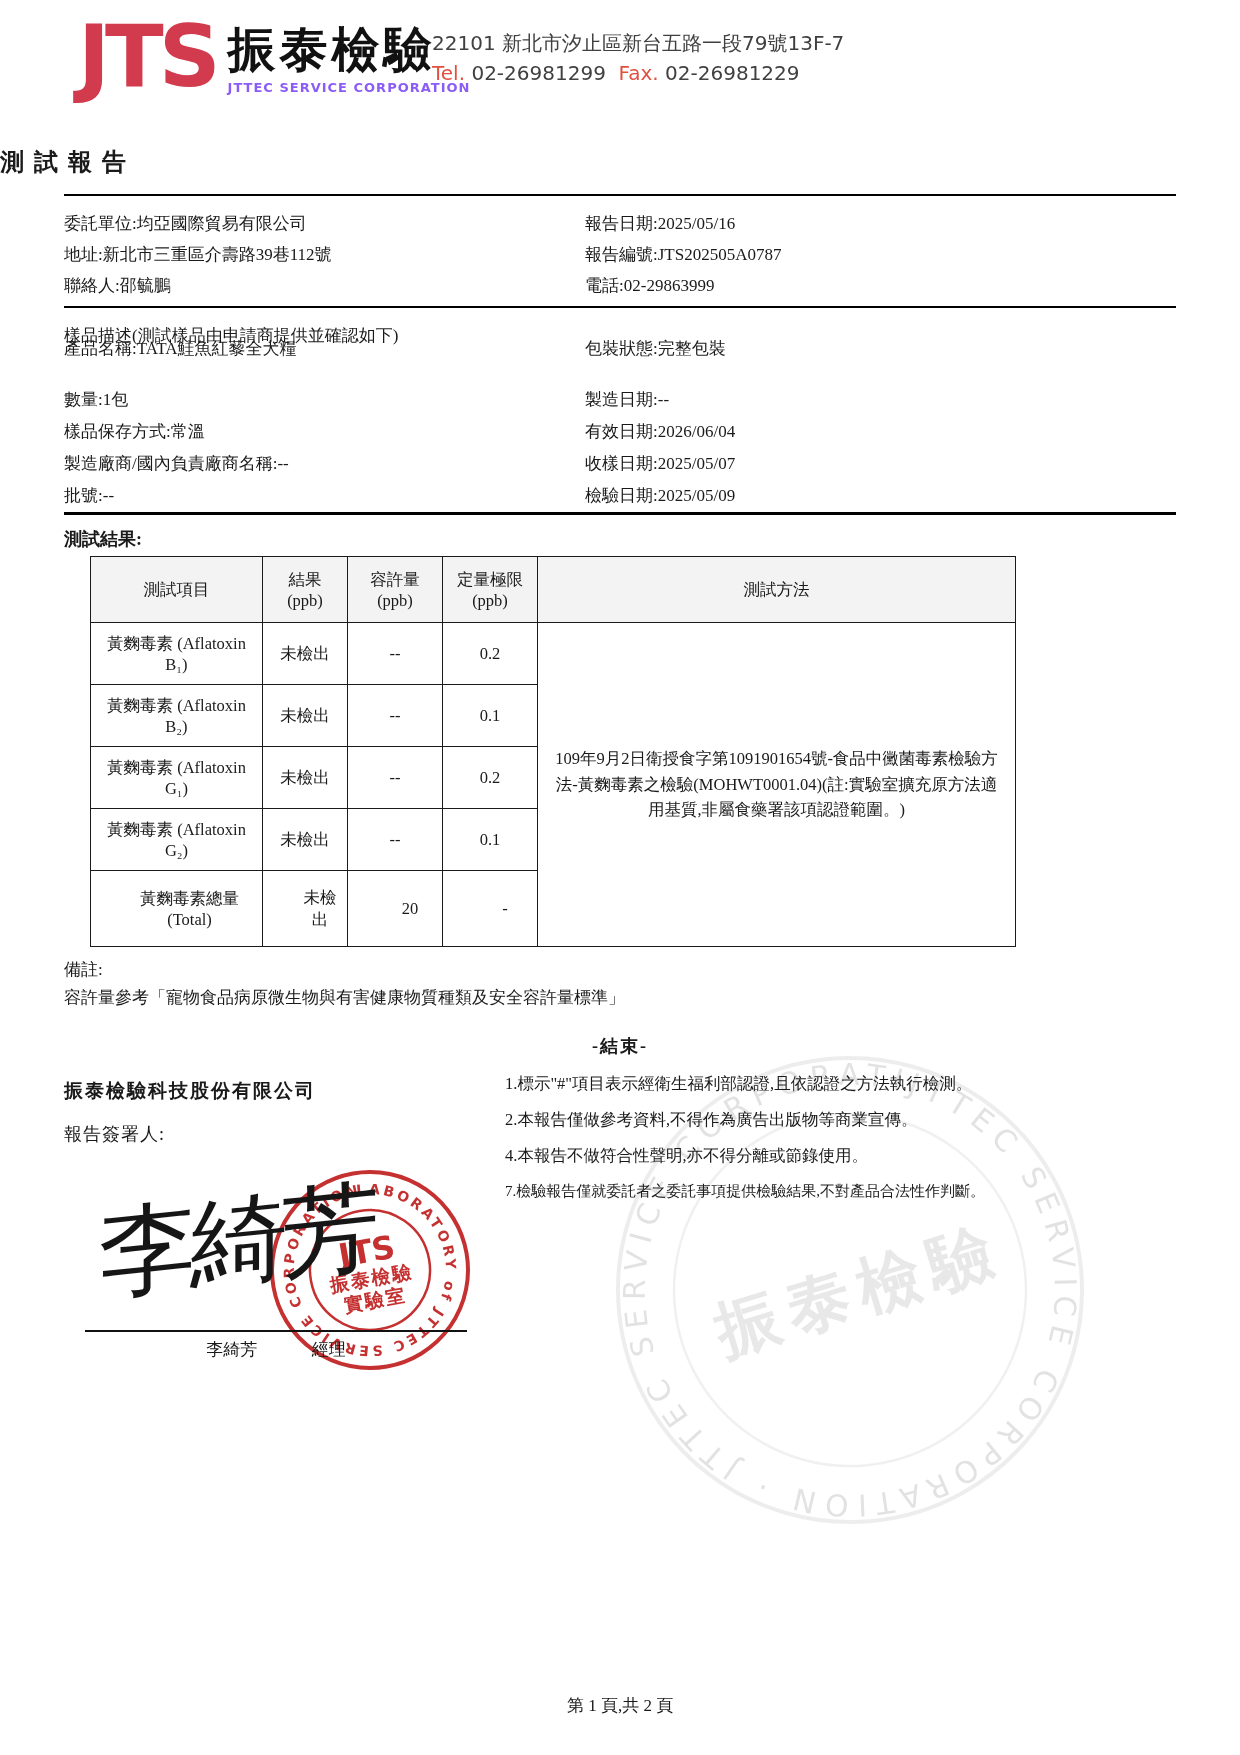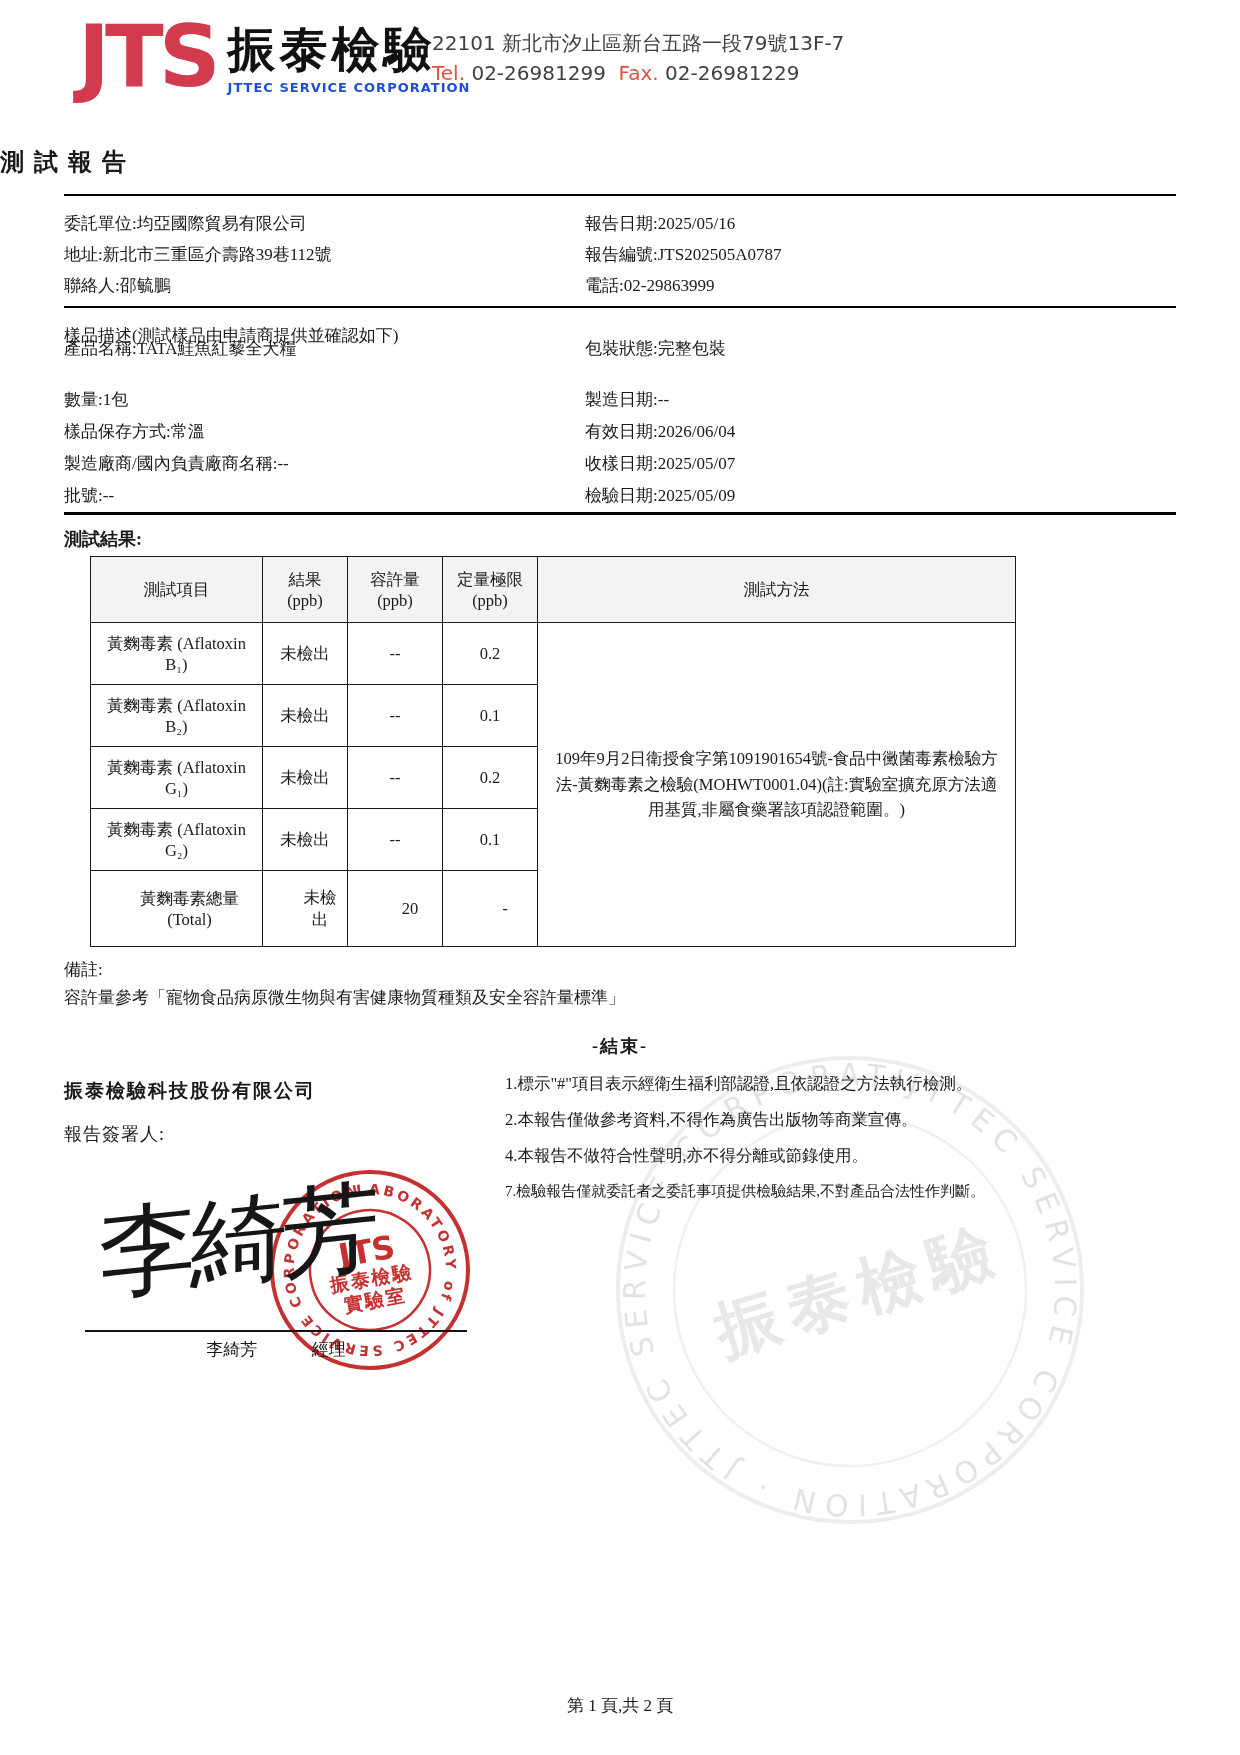"JTTEC SERVICE CORPORATION" .logo-sub { color: #1d4ed8 -> #8b5cf6 }
